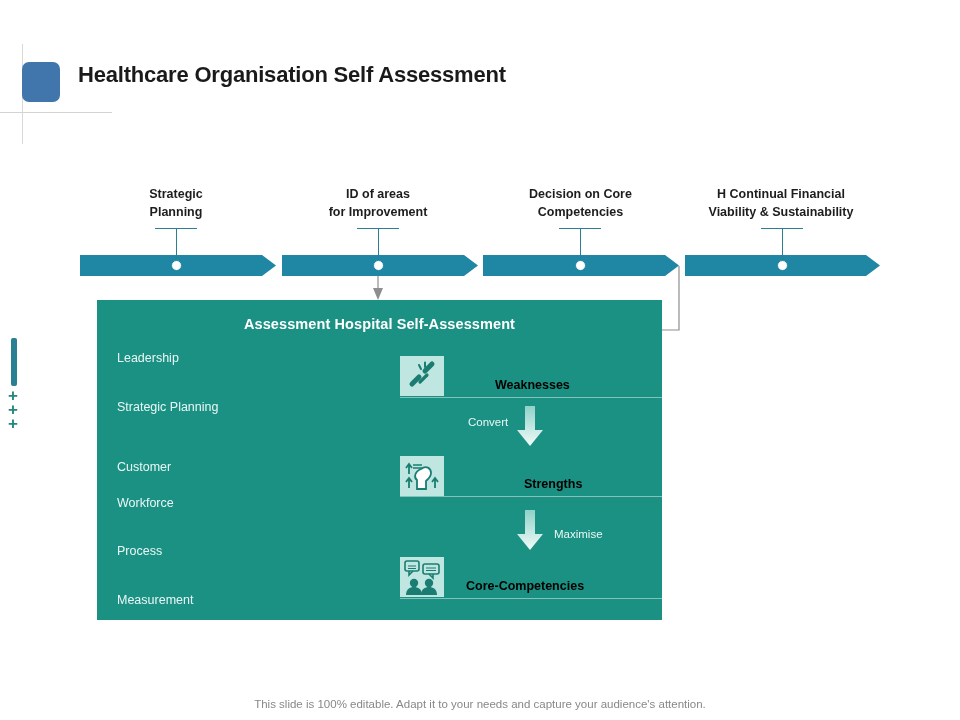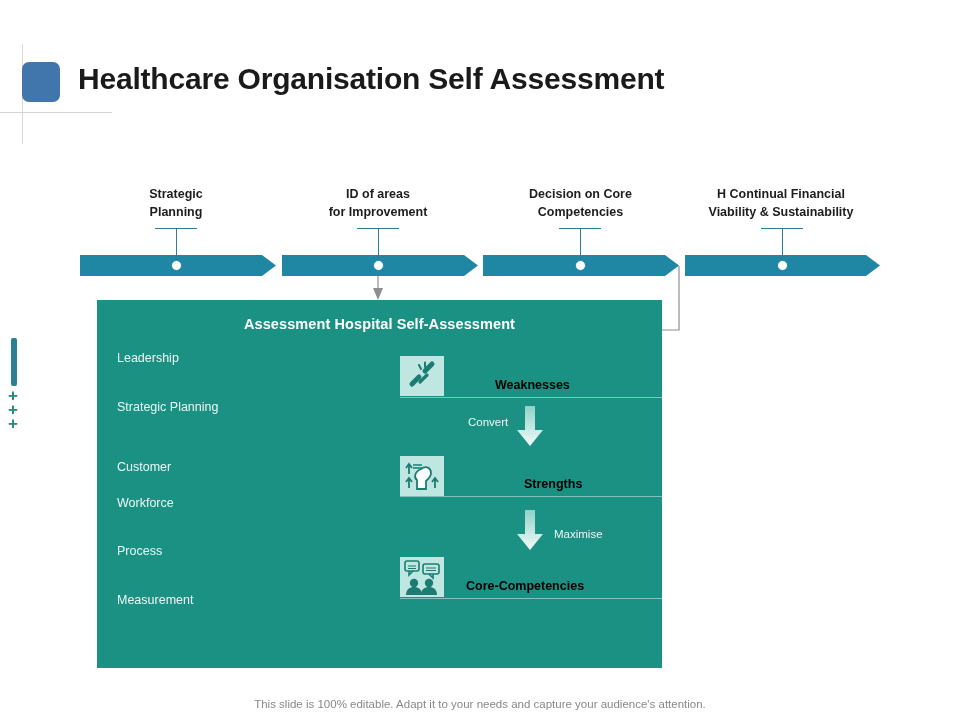"Healthcare Organisation Self Assessment" .title-txt { font-size: 30px -> 22px }
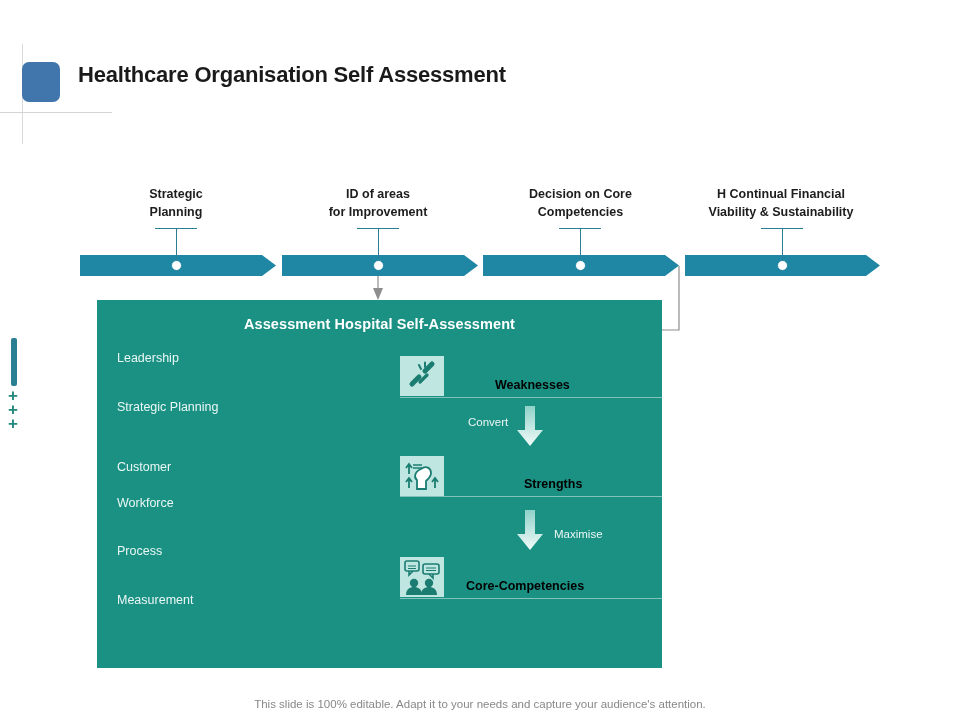"Assessment Hospital Self-Assessment" .panel { height: 368px -> 320px }
